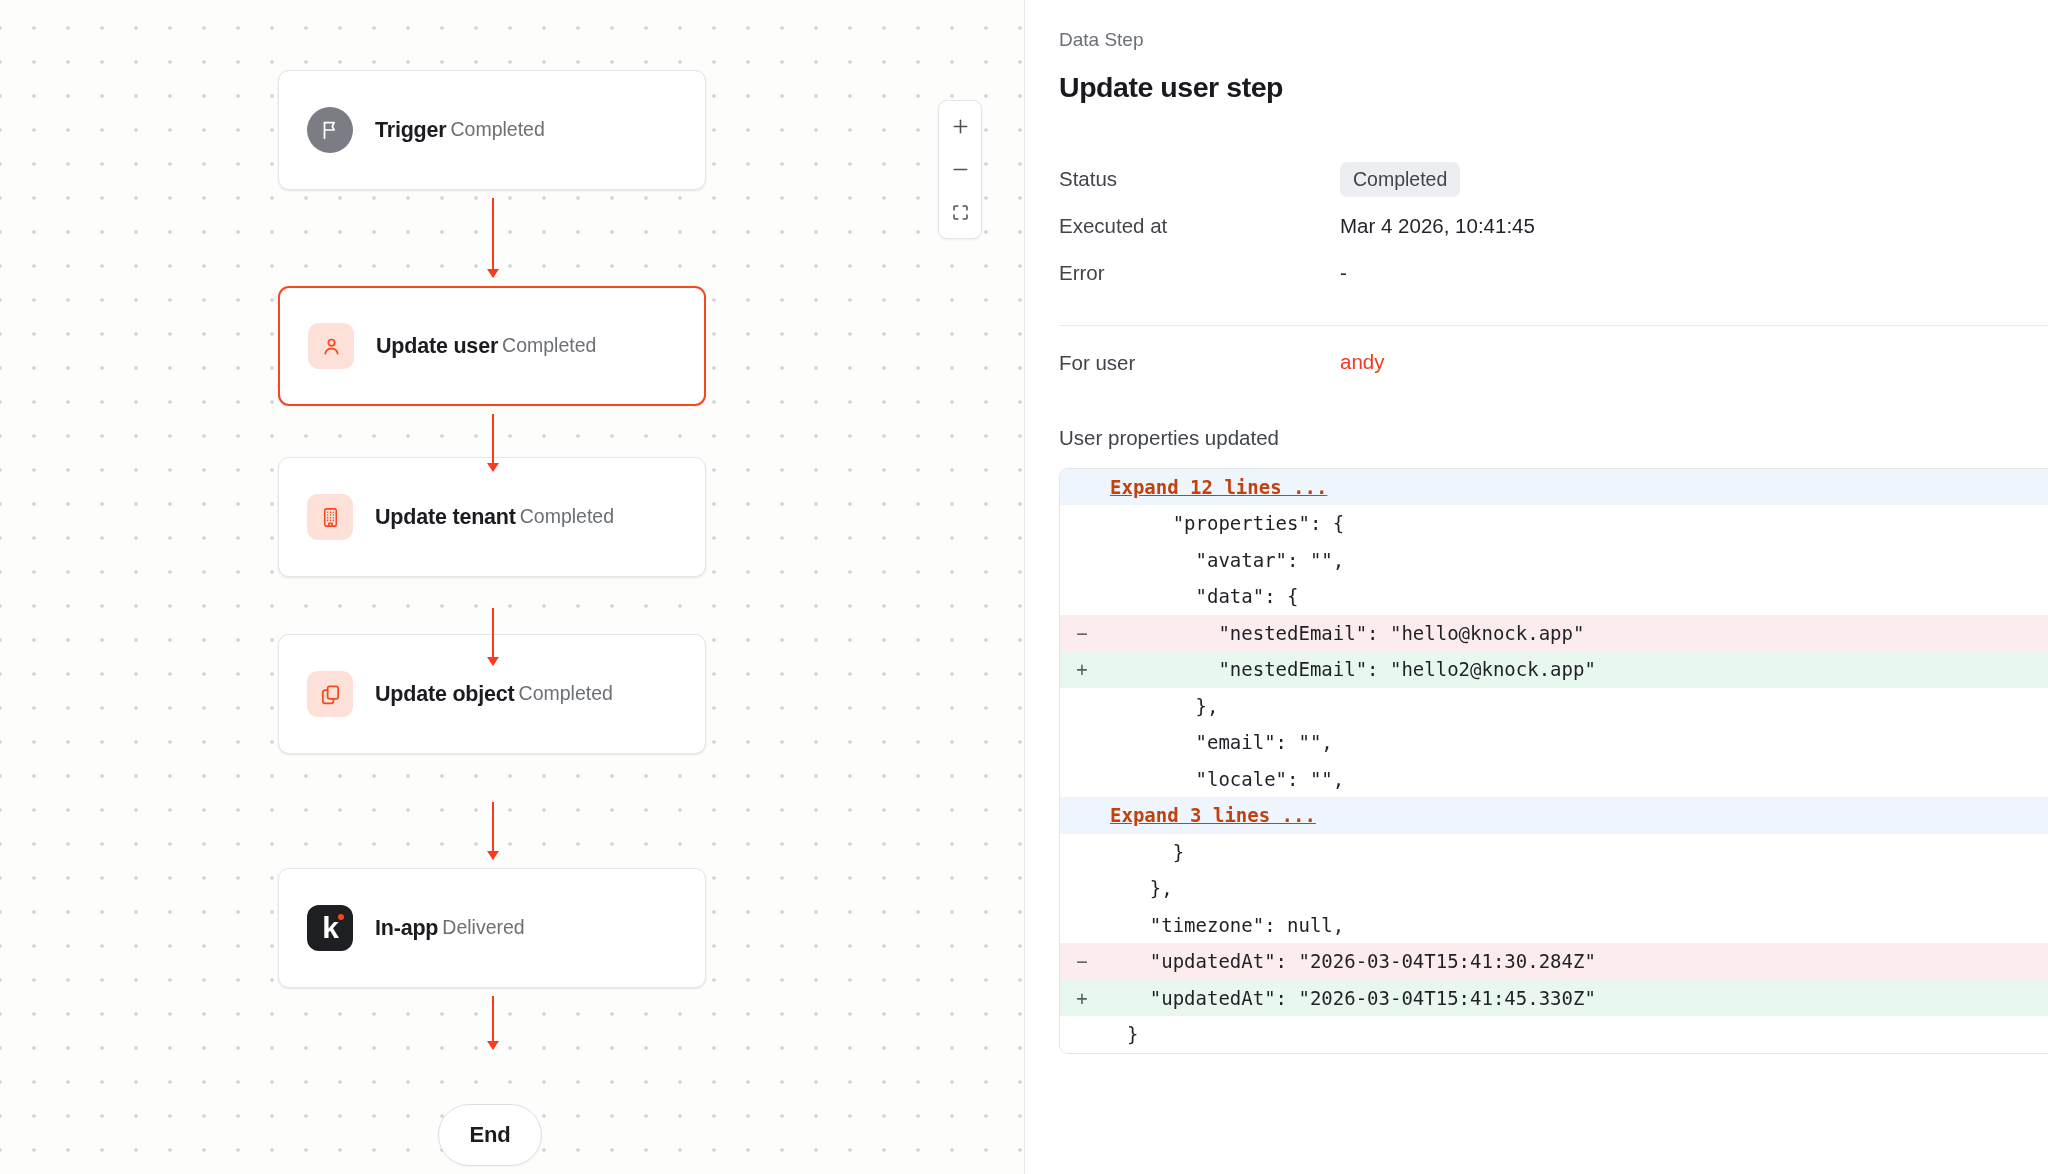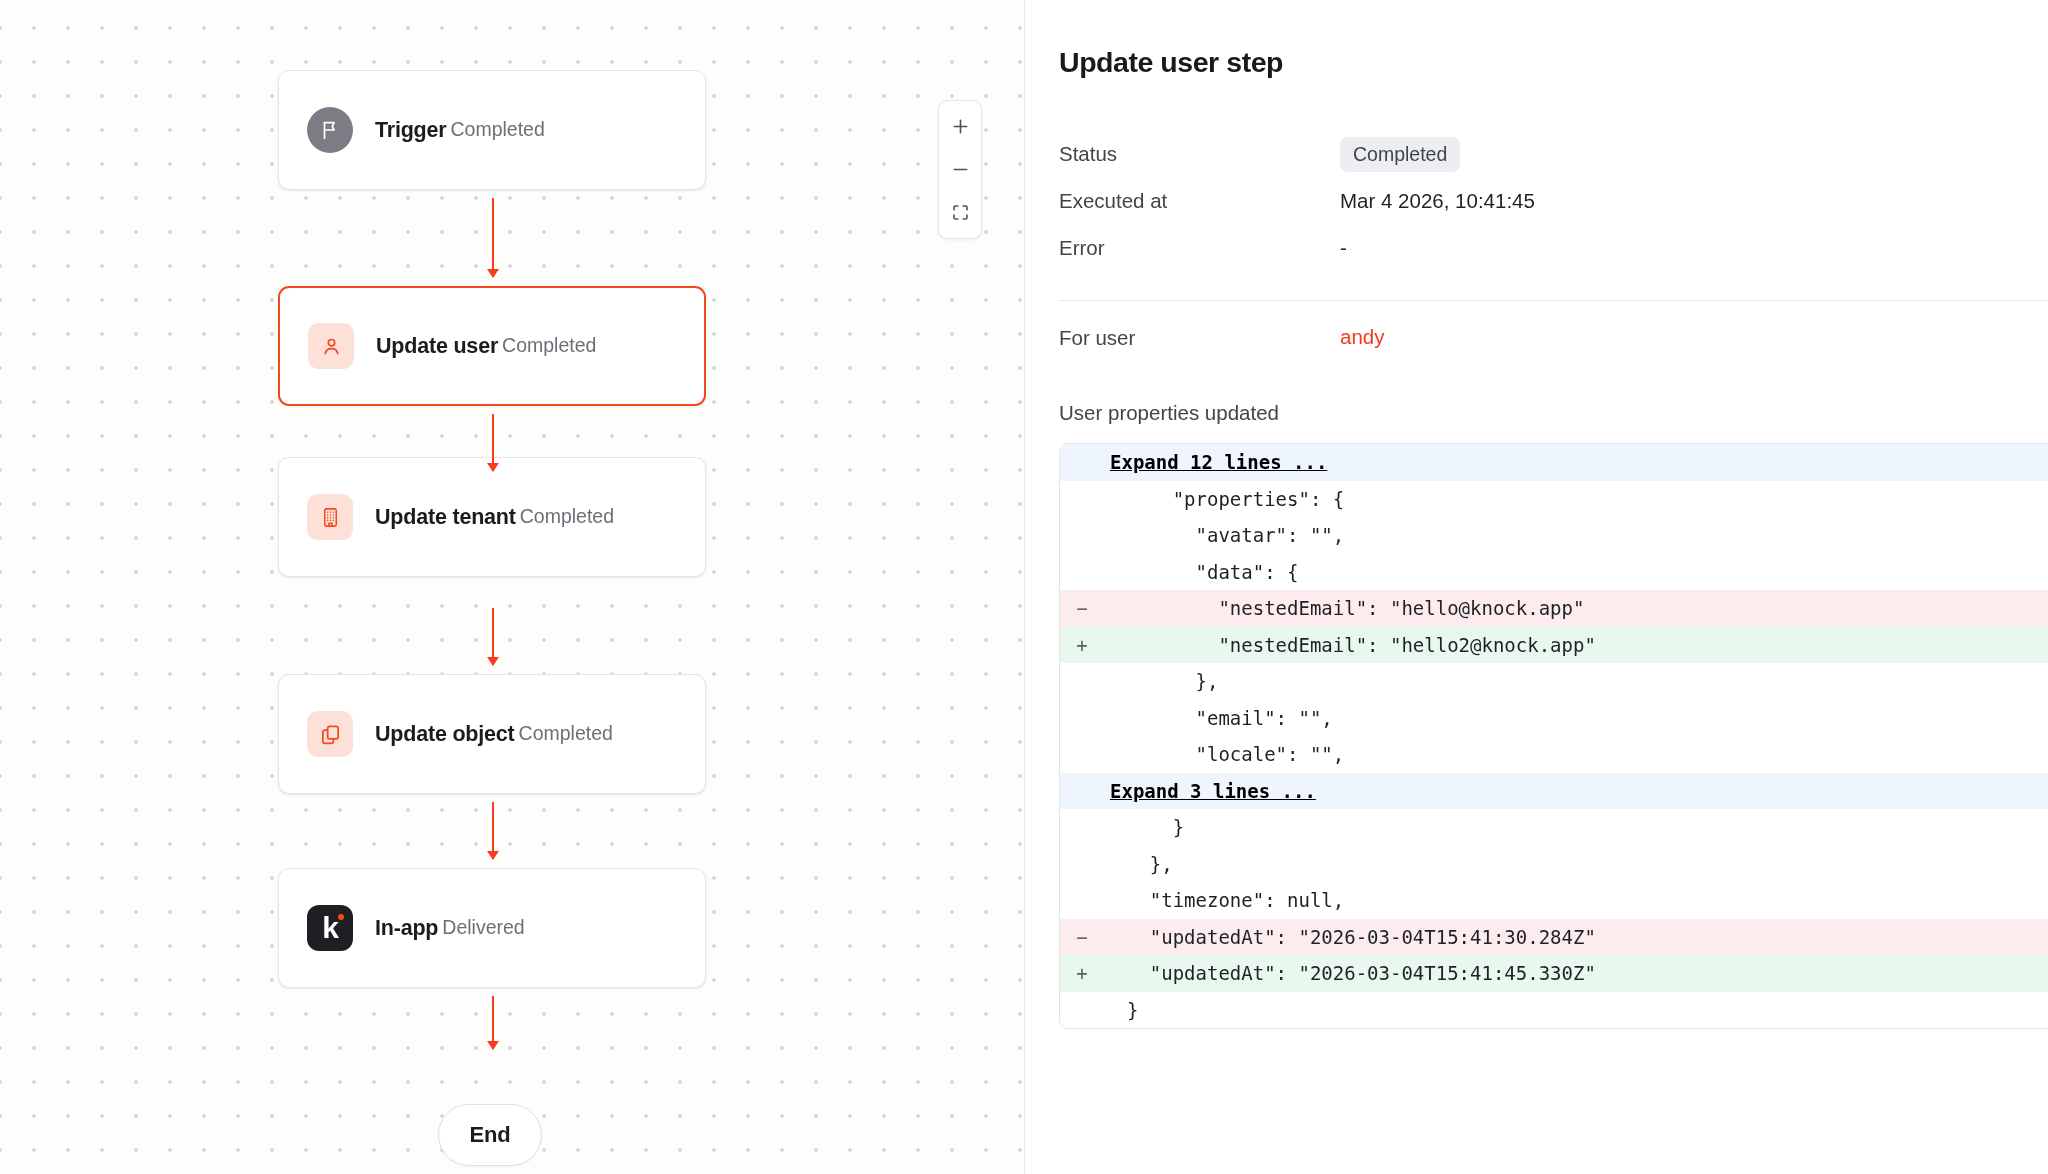"Data Step" div.panel-eyebrow { html: none -> <div>Data Step</div> }
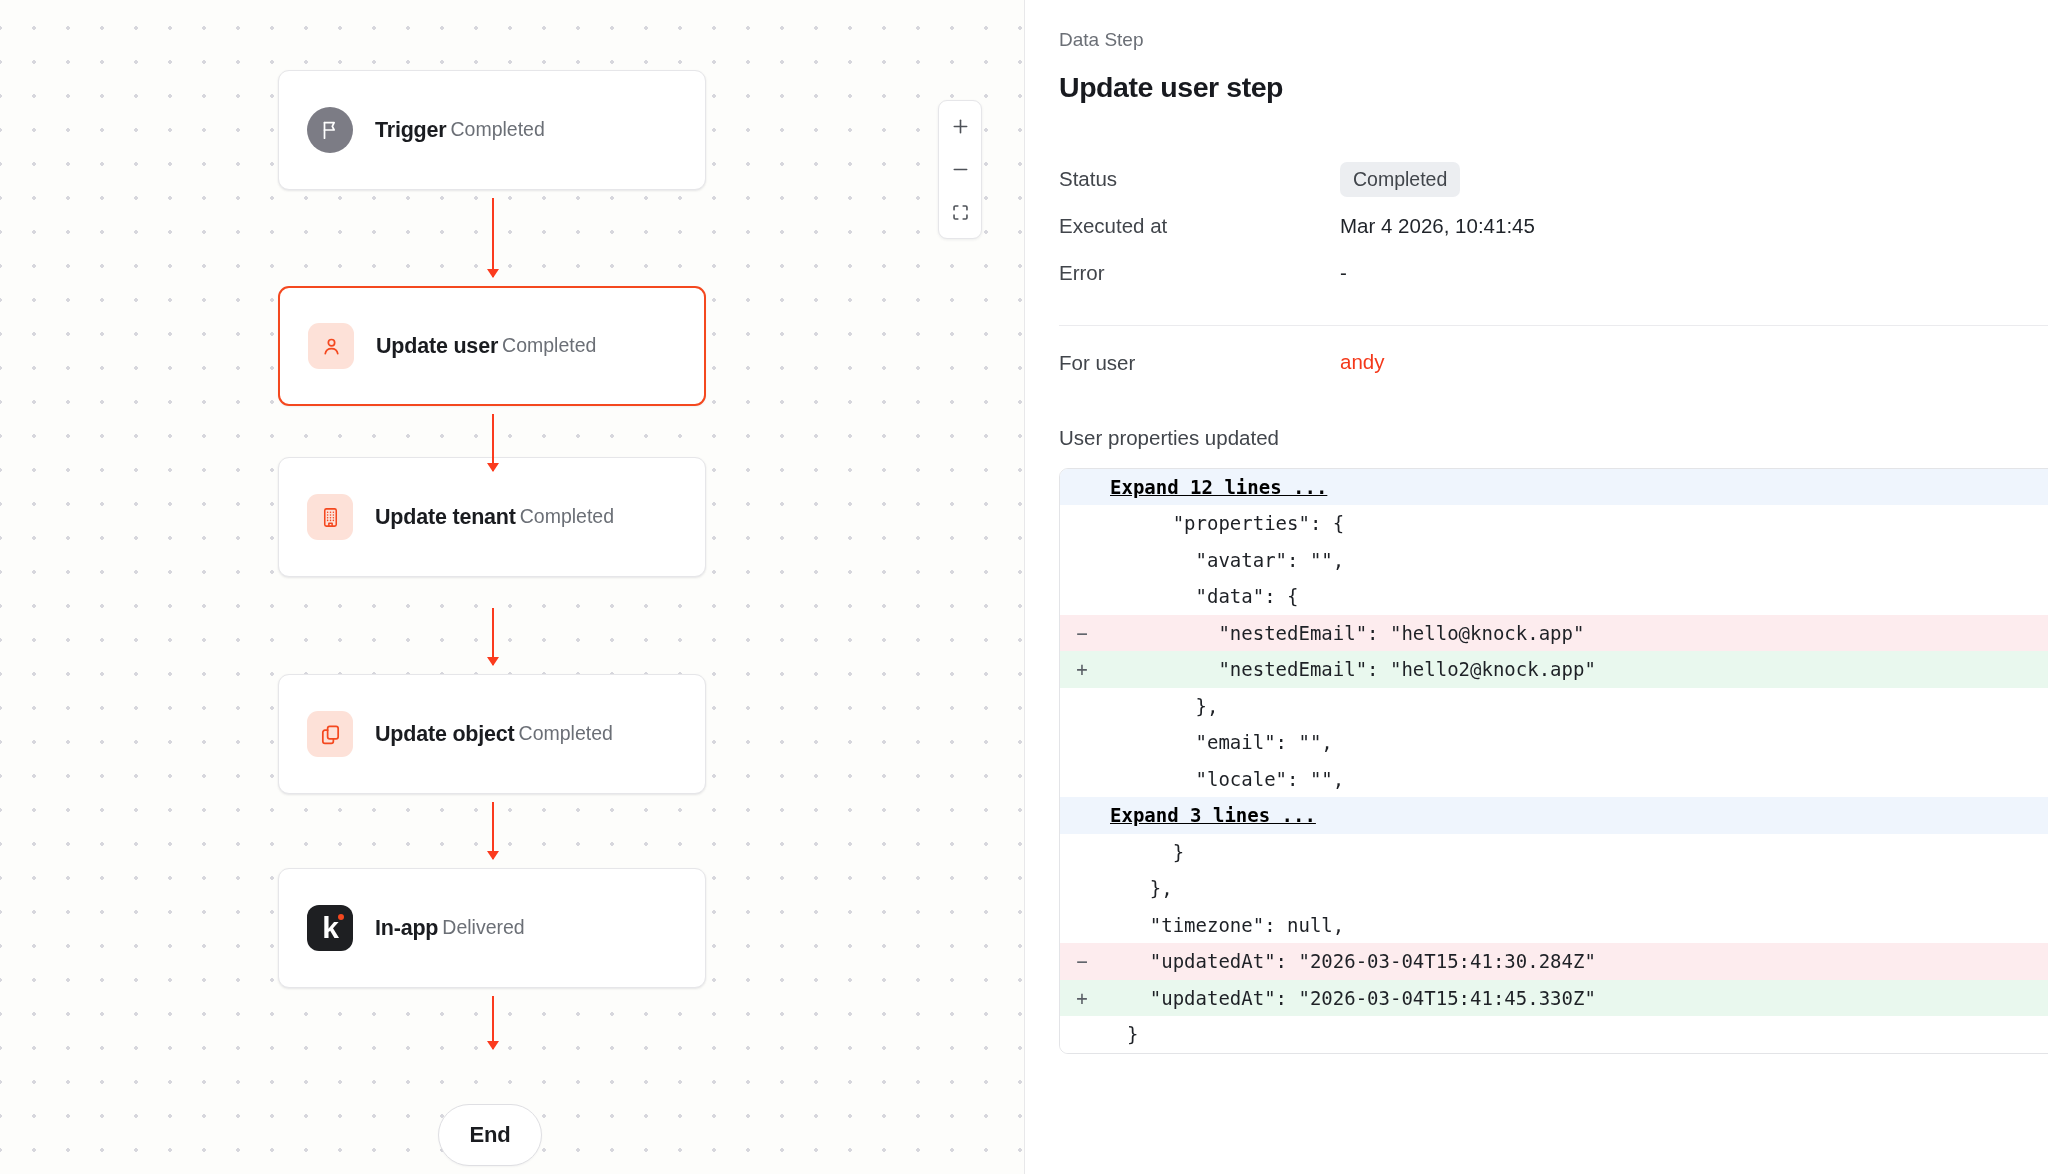"Expand 12 lines ..." .expand-text { color: #000000 -> #c2410c }
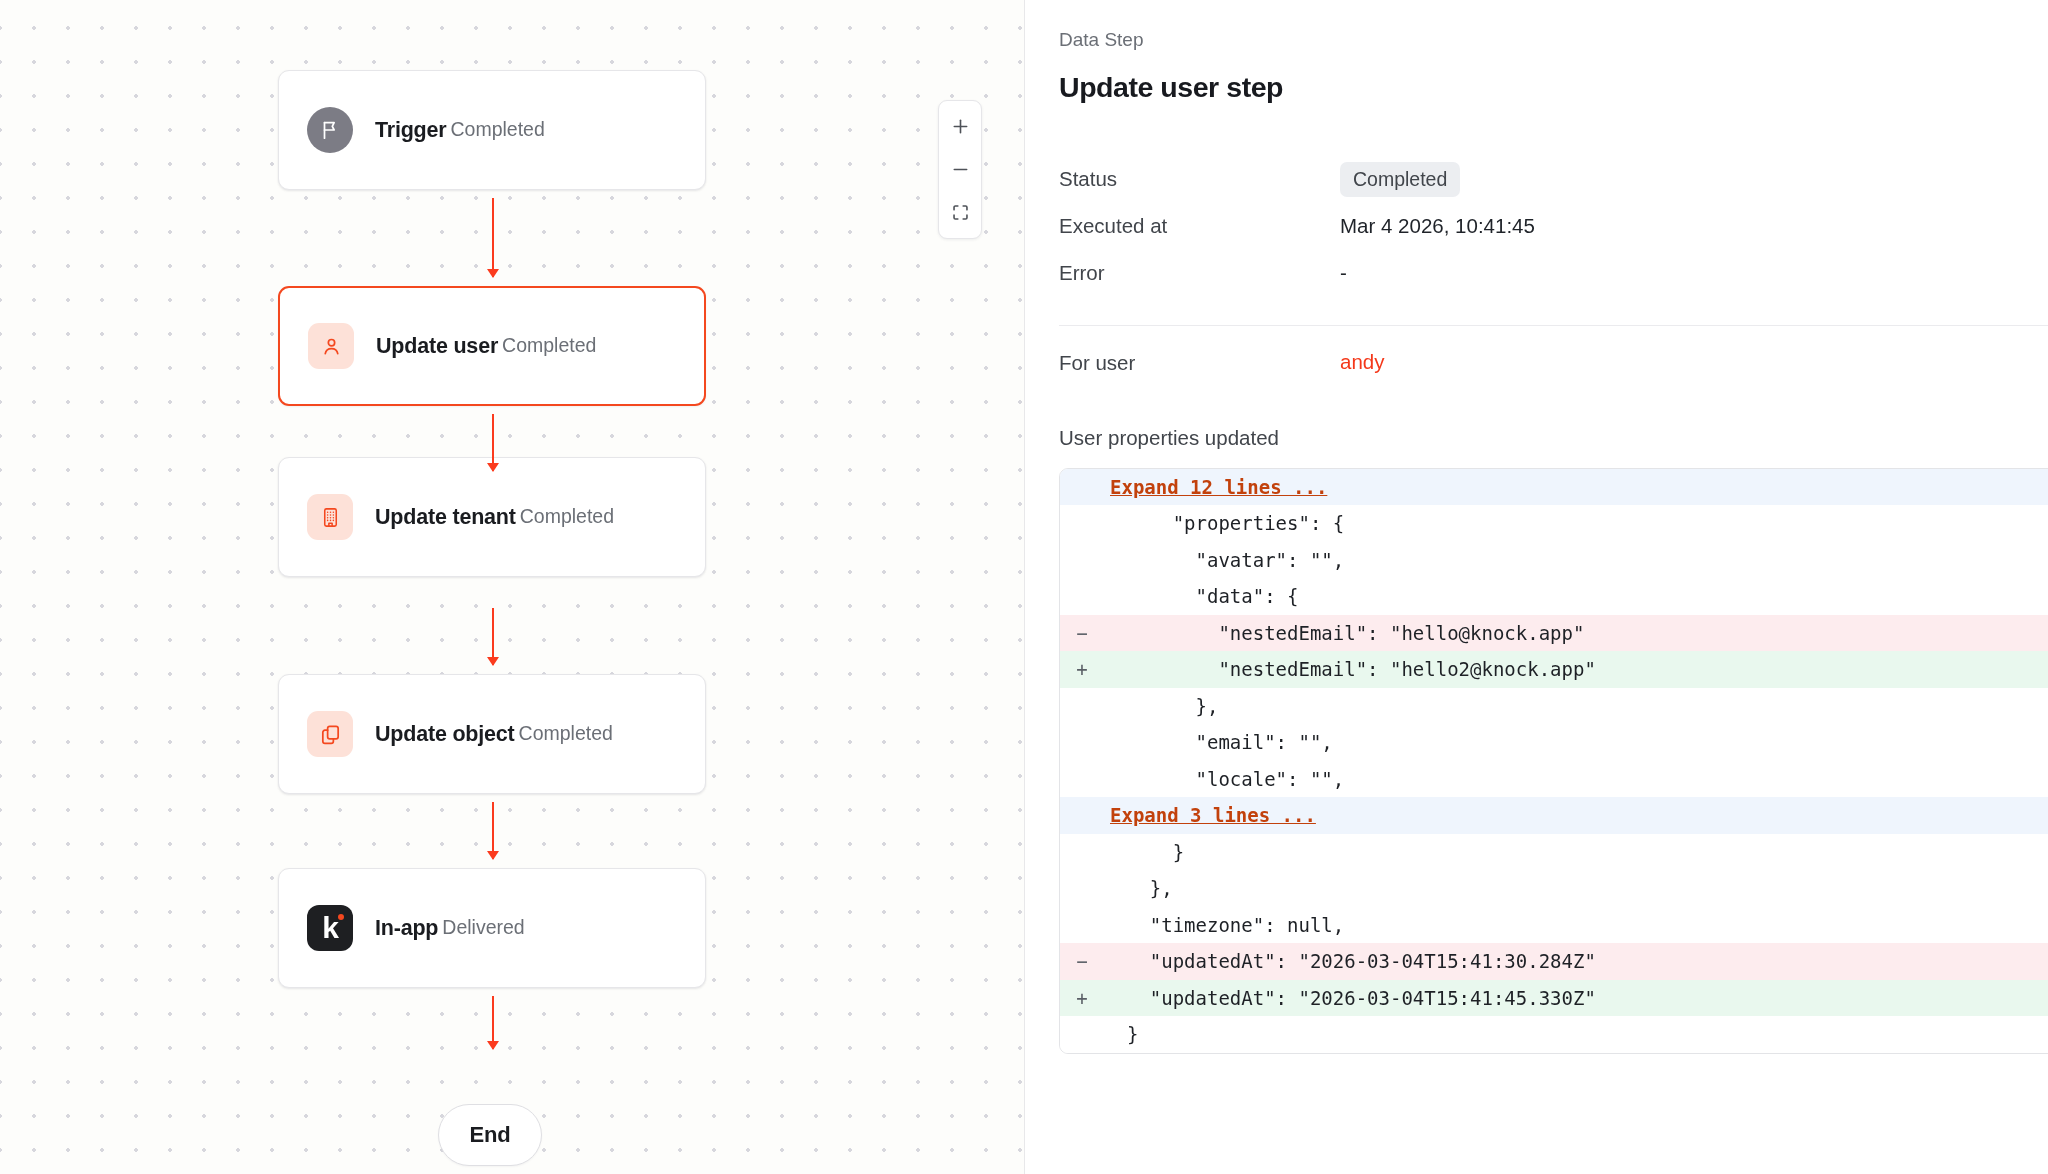"Update object" div.node { top: 674px -> 634px }
